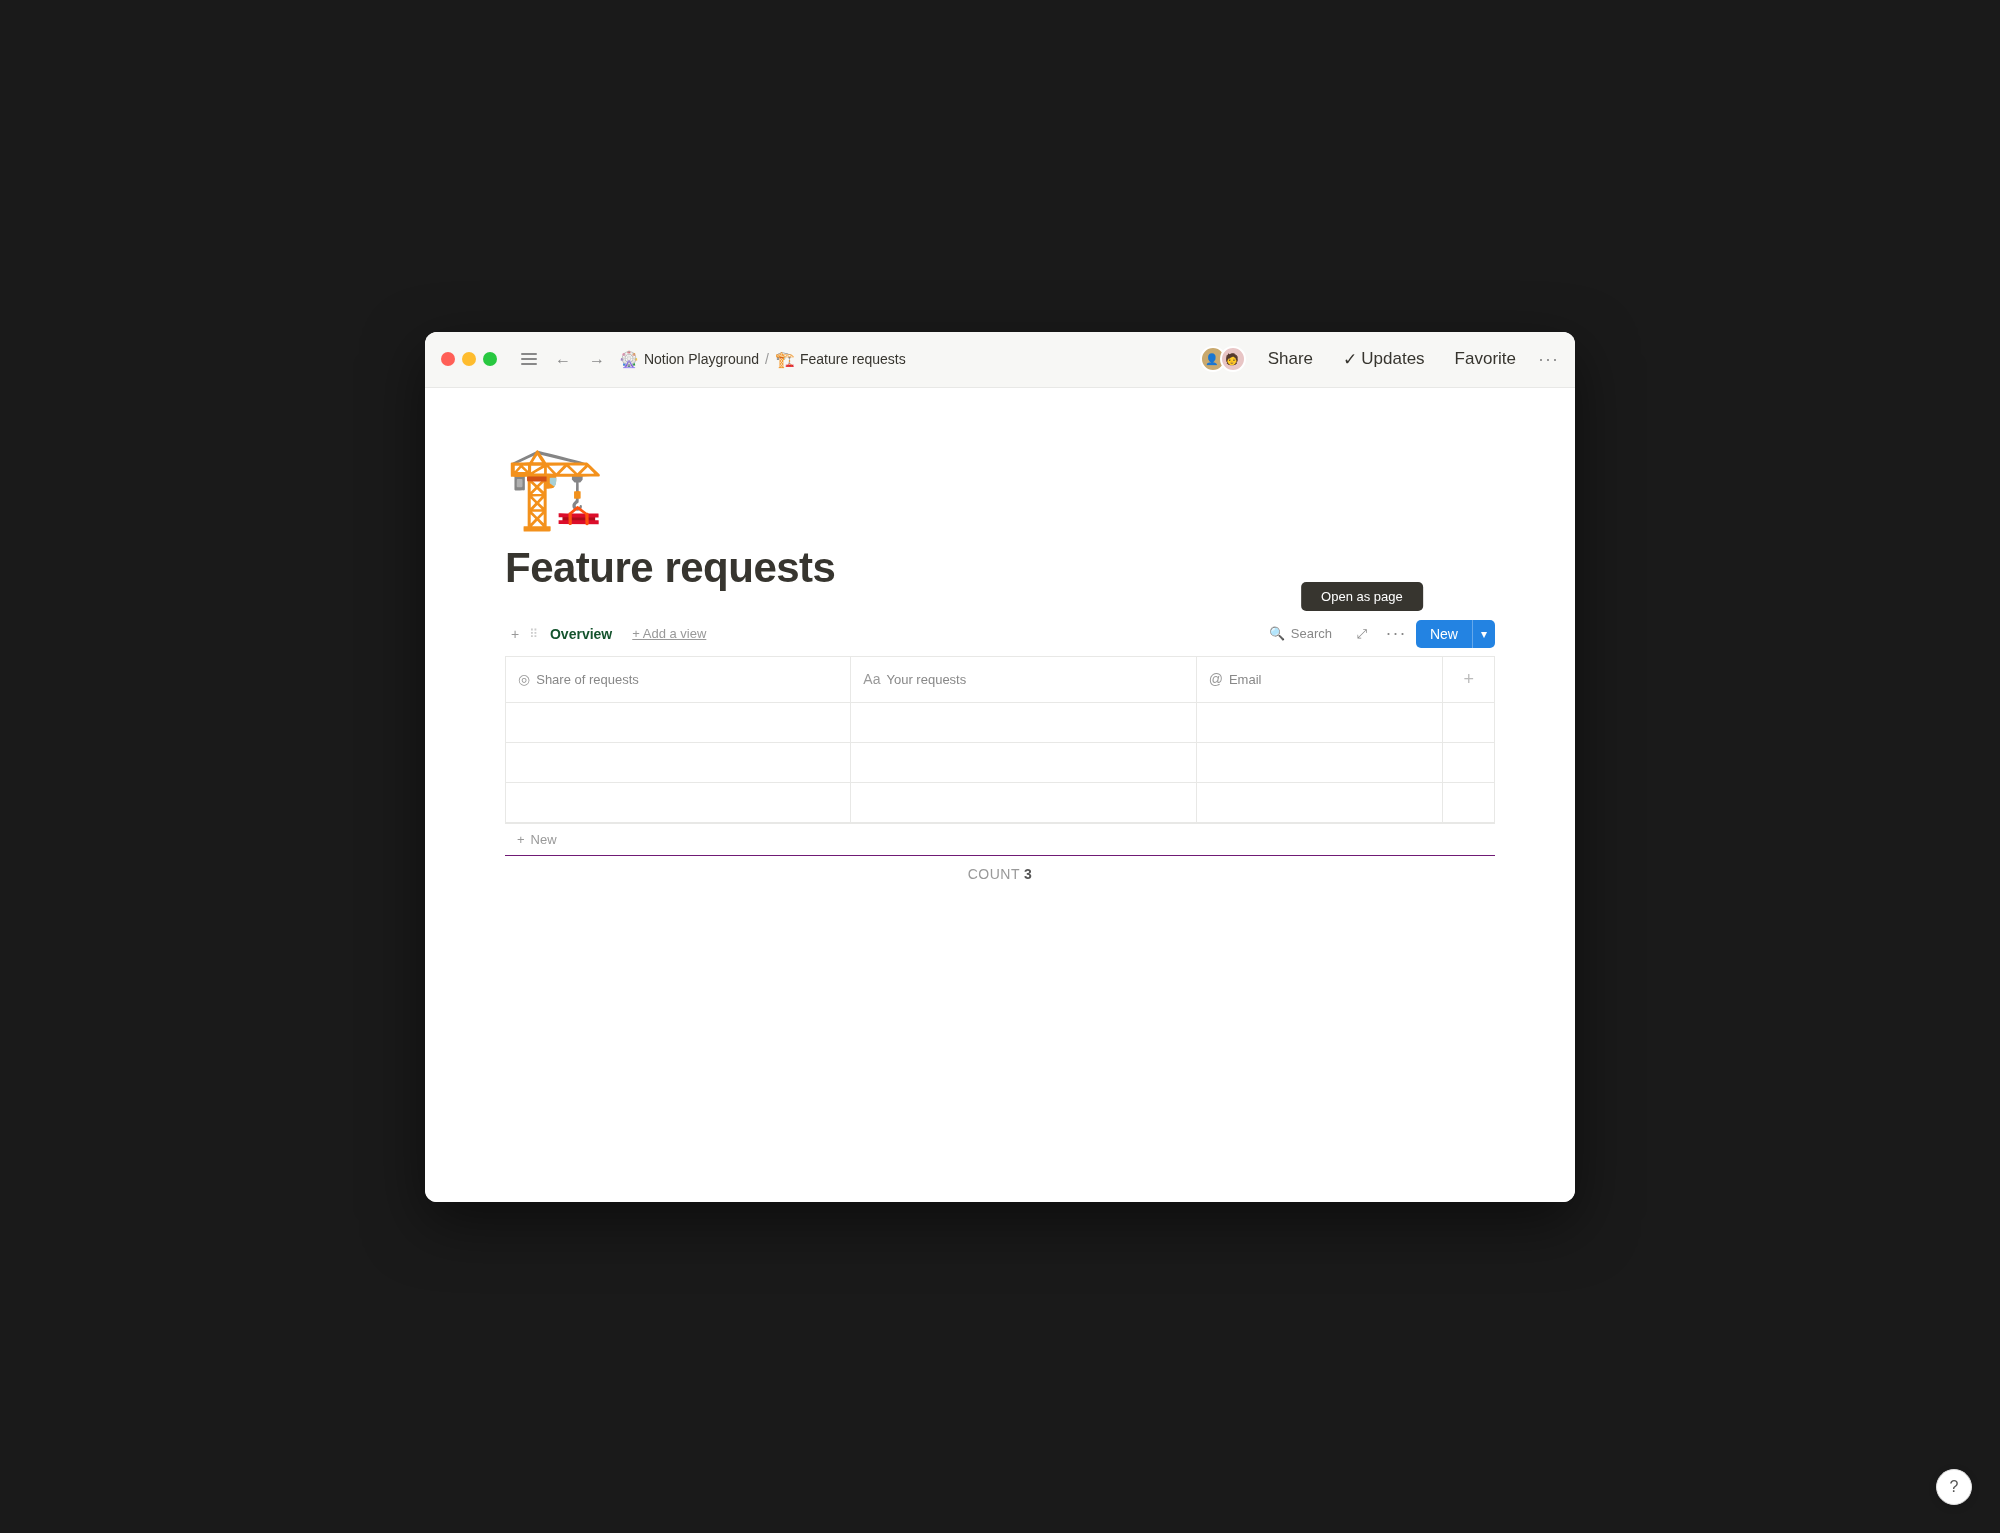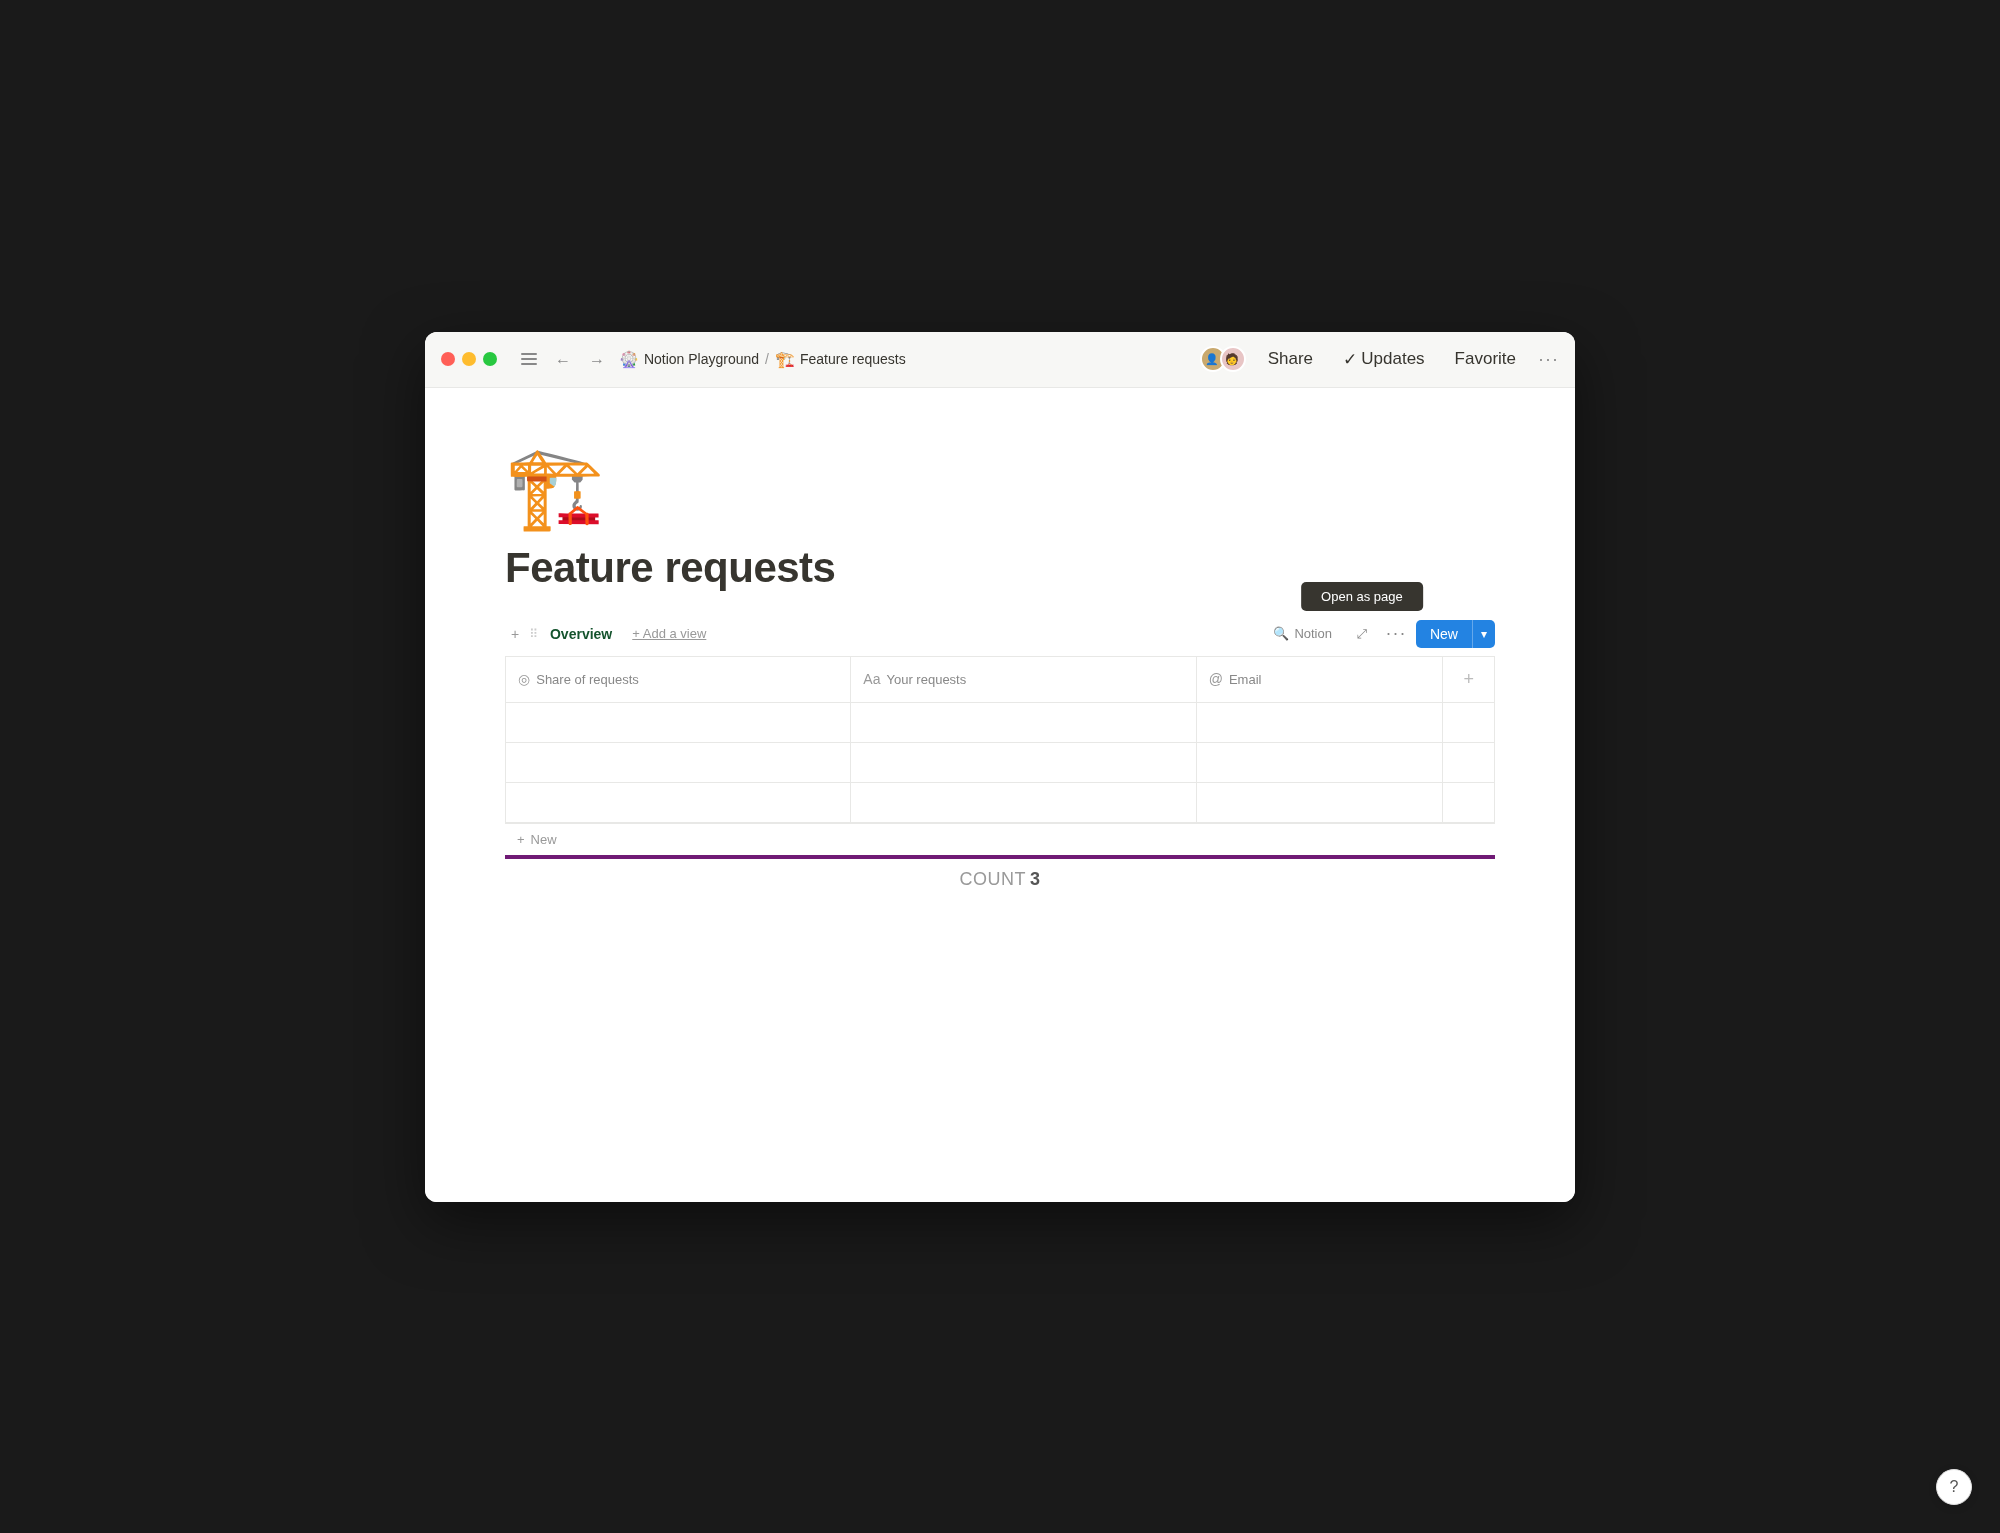"Notion" span { text: Notion -> Search }
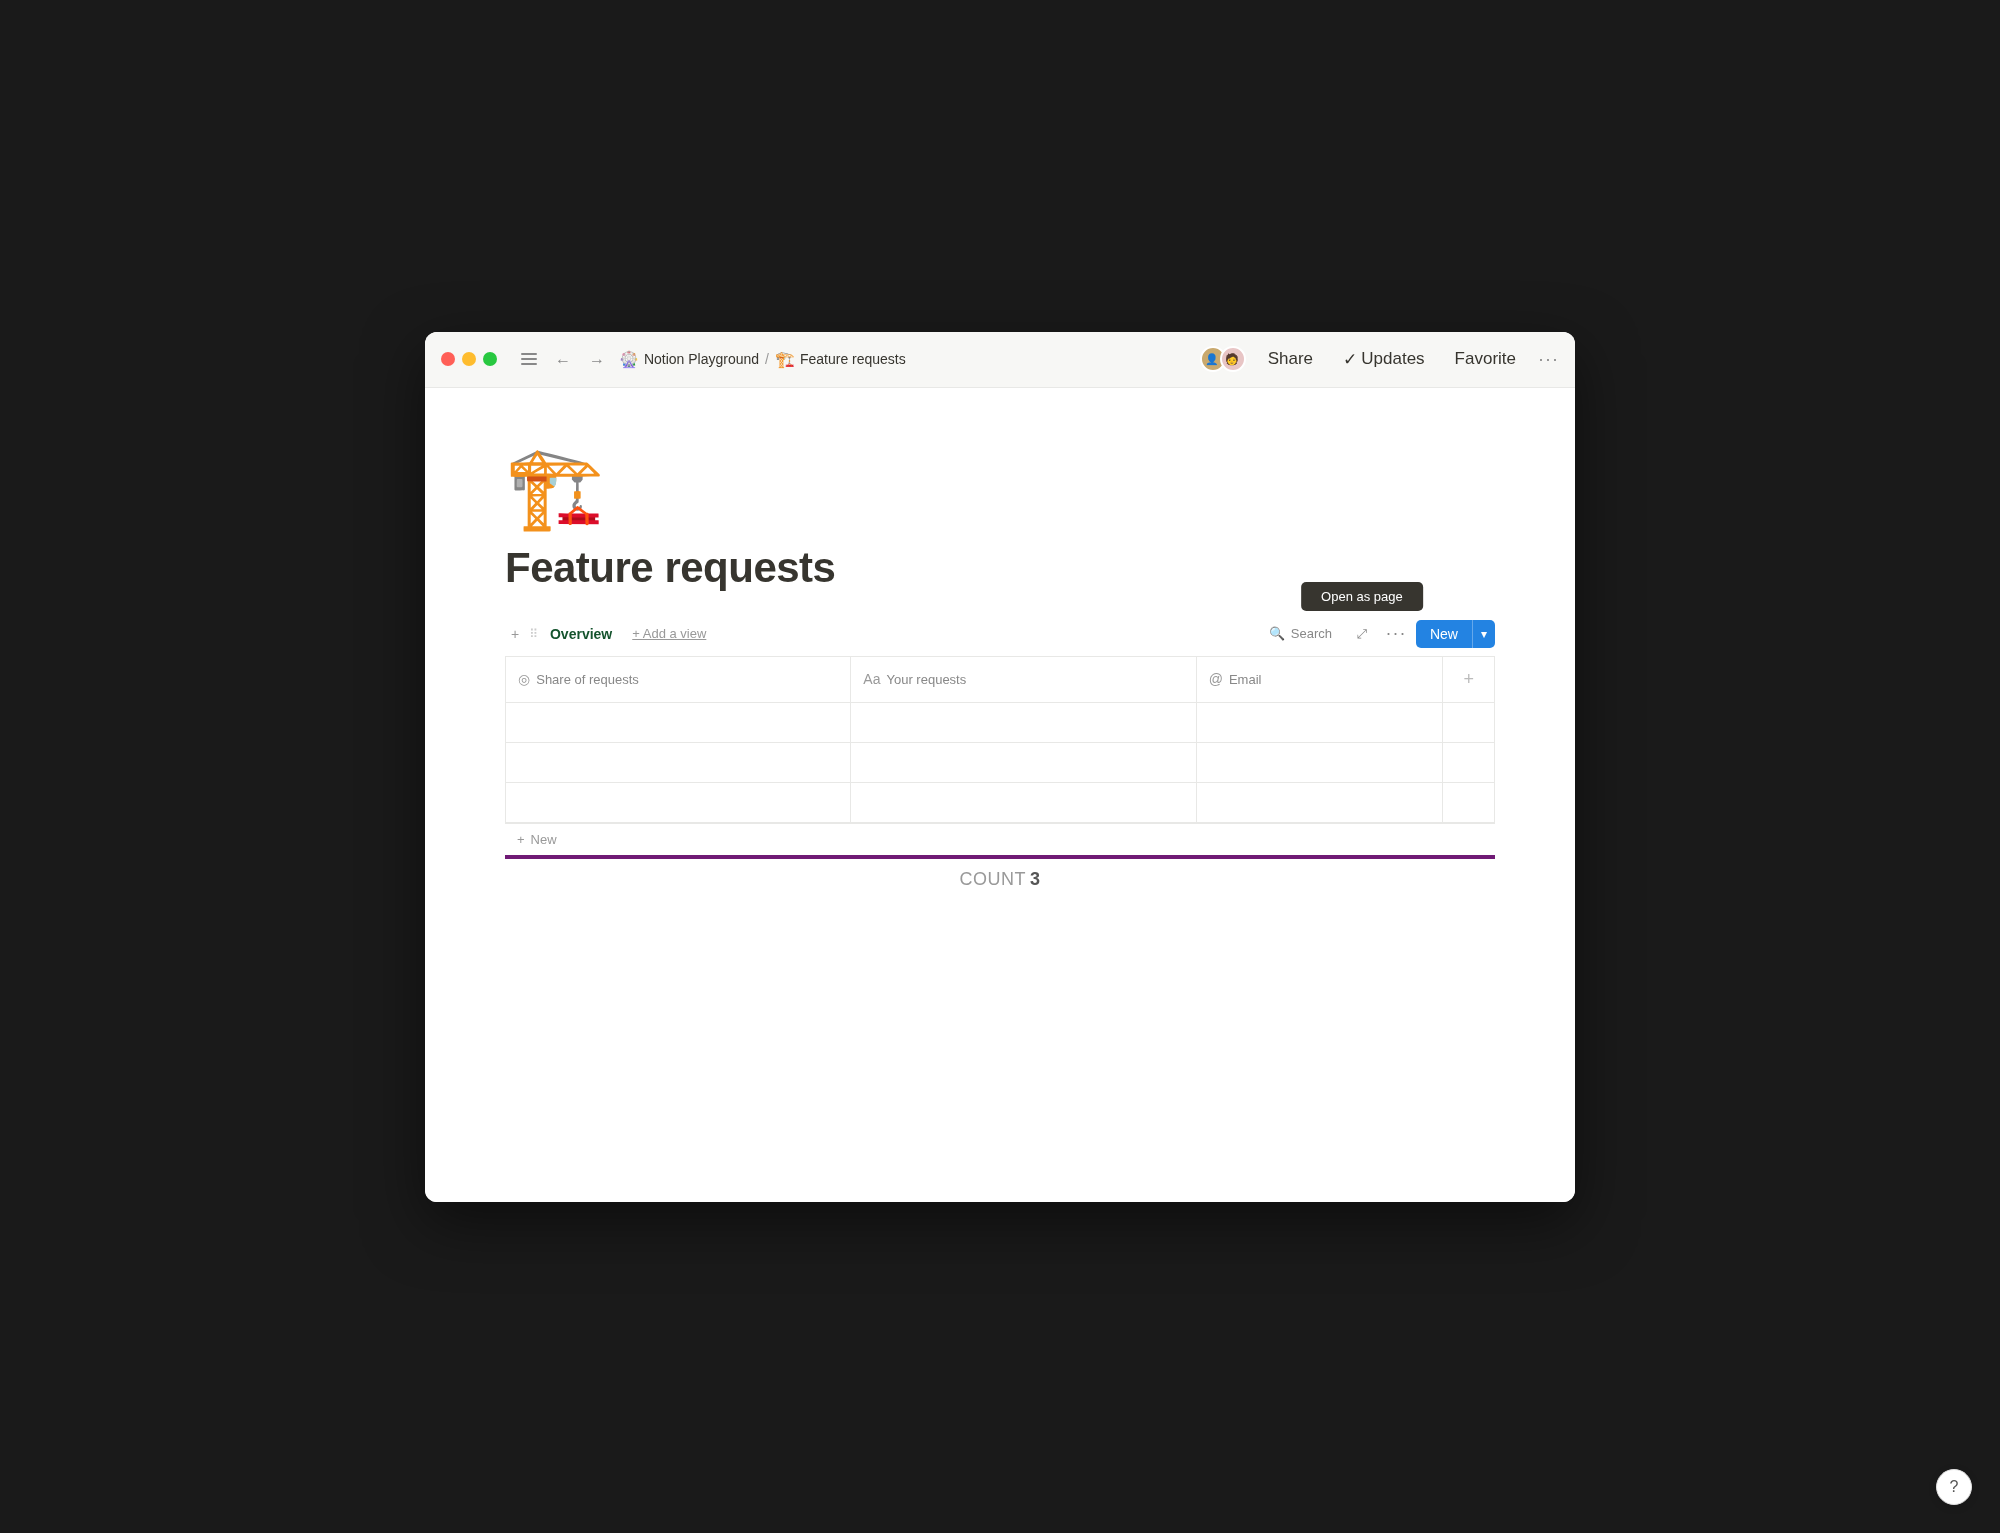"COUNT" .count-row { border-top: 4px solid #701a75 -> 1px solid #701a75; font-size: 18px -> 14px }
